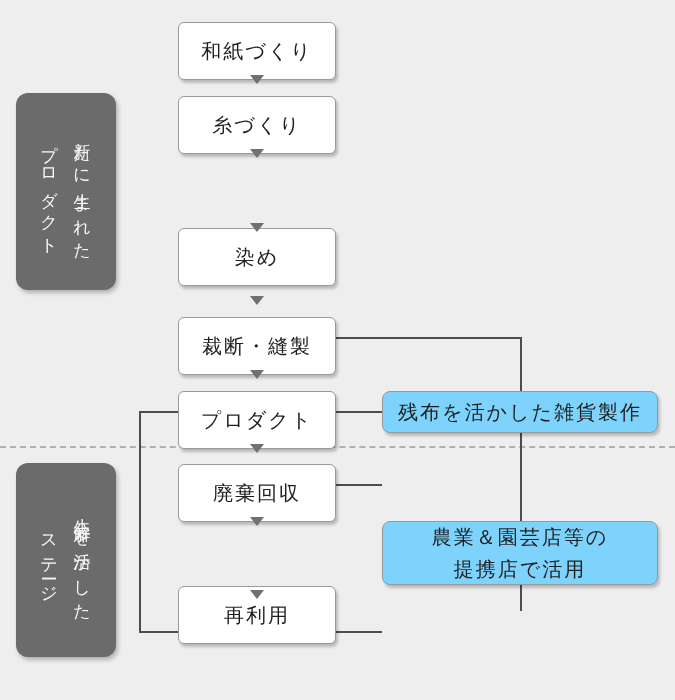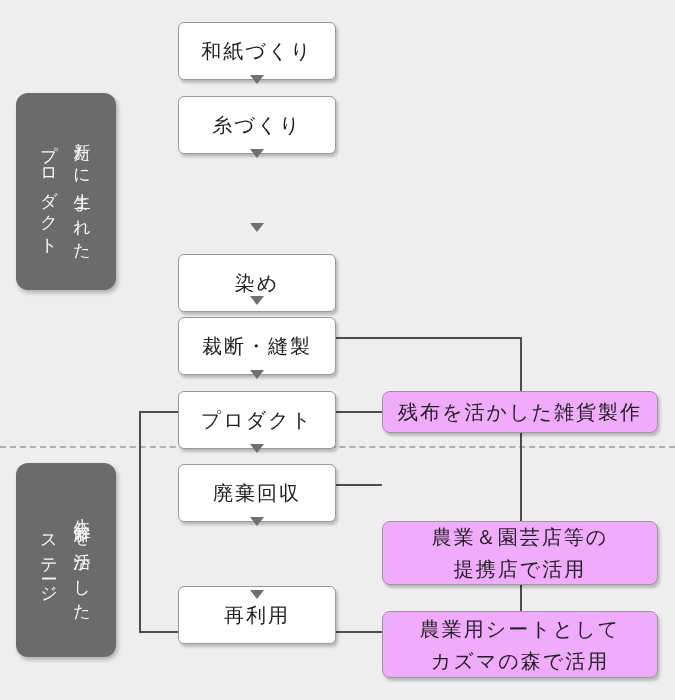"染め" .f3 { top: 254px -> 228px }
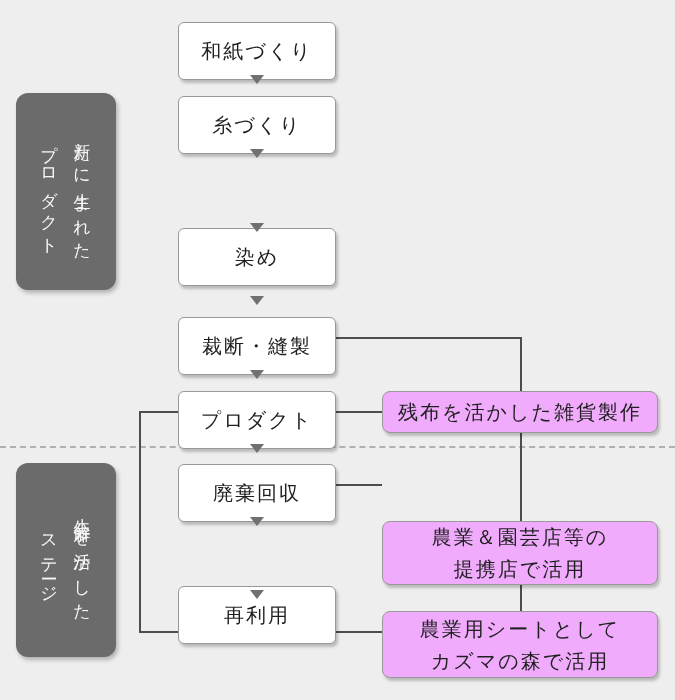"残布を活かした雑貨製作" .sbox { background: #f0abfc -> #7dd3fc }
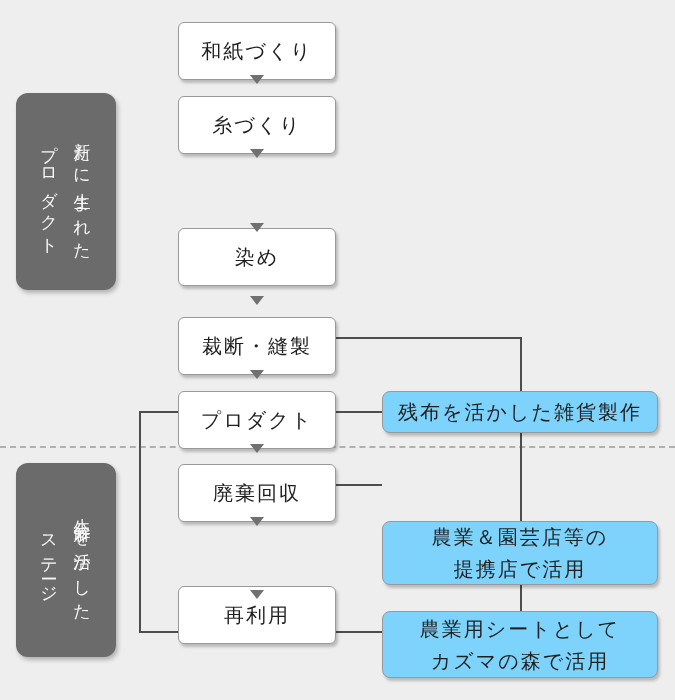"農業用シートとして" div.sbox { html: <div> <span>農業用シートとして</span> <span>カズマの森で活用</span> </div> -> none }
